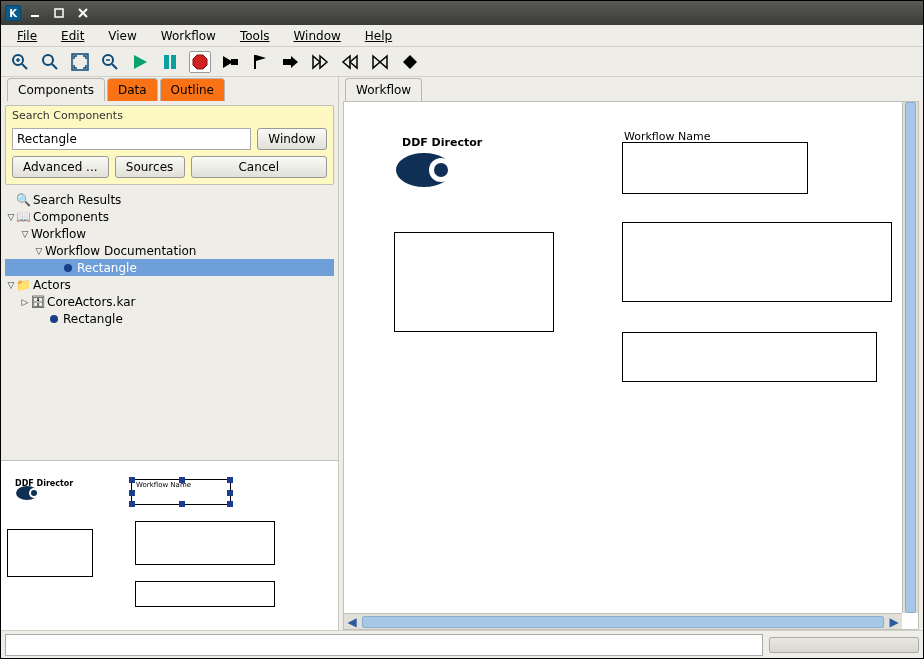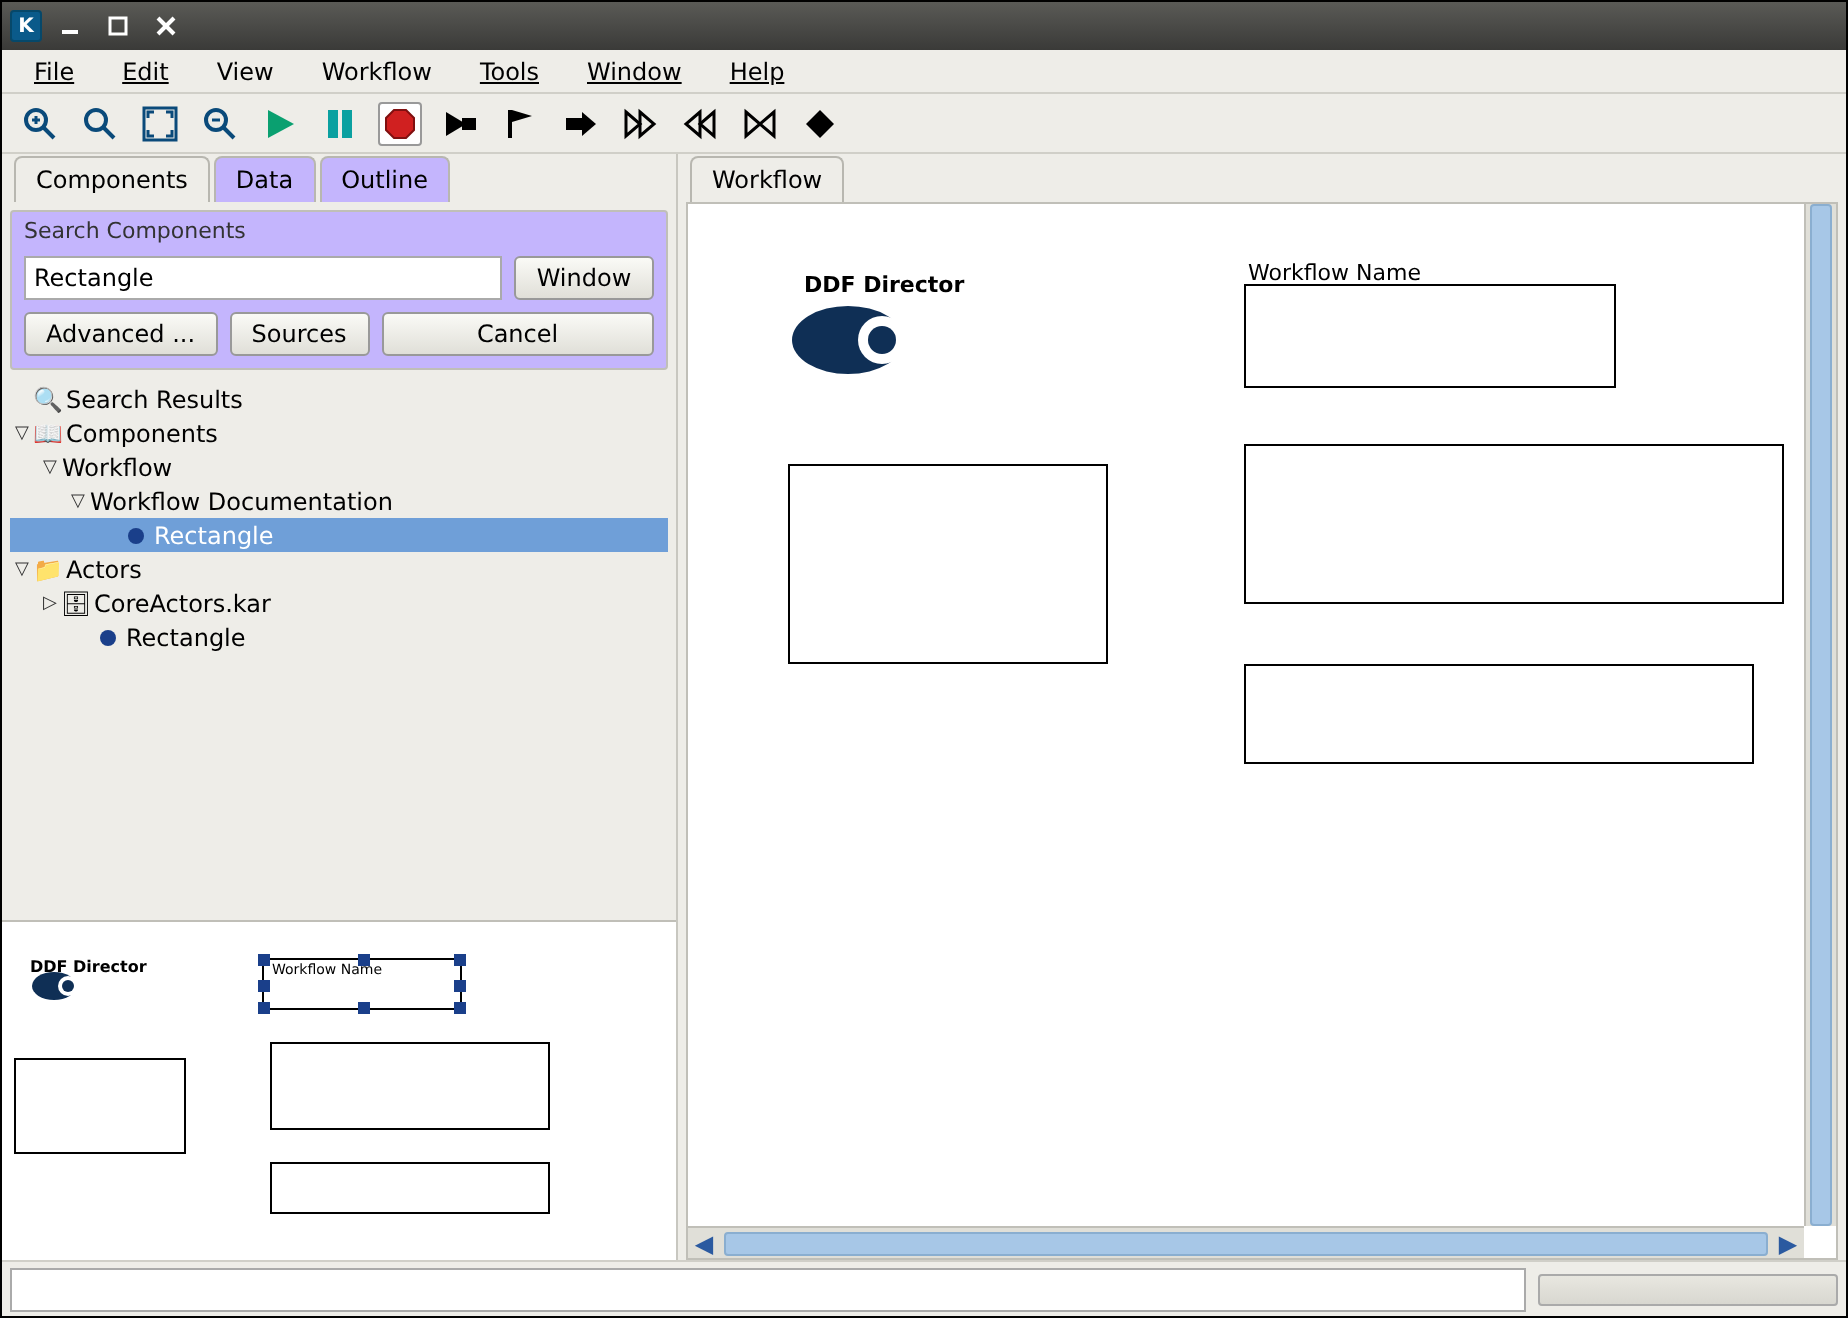"Data" .tab { background: #c4b5fd -> #f97316 }
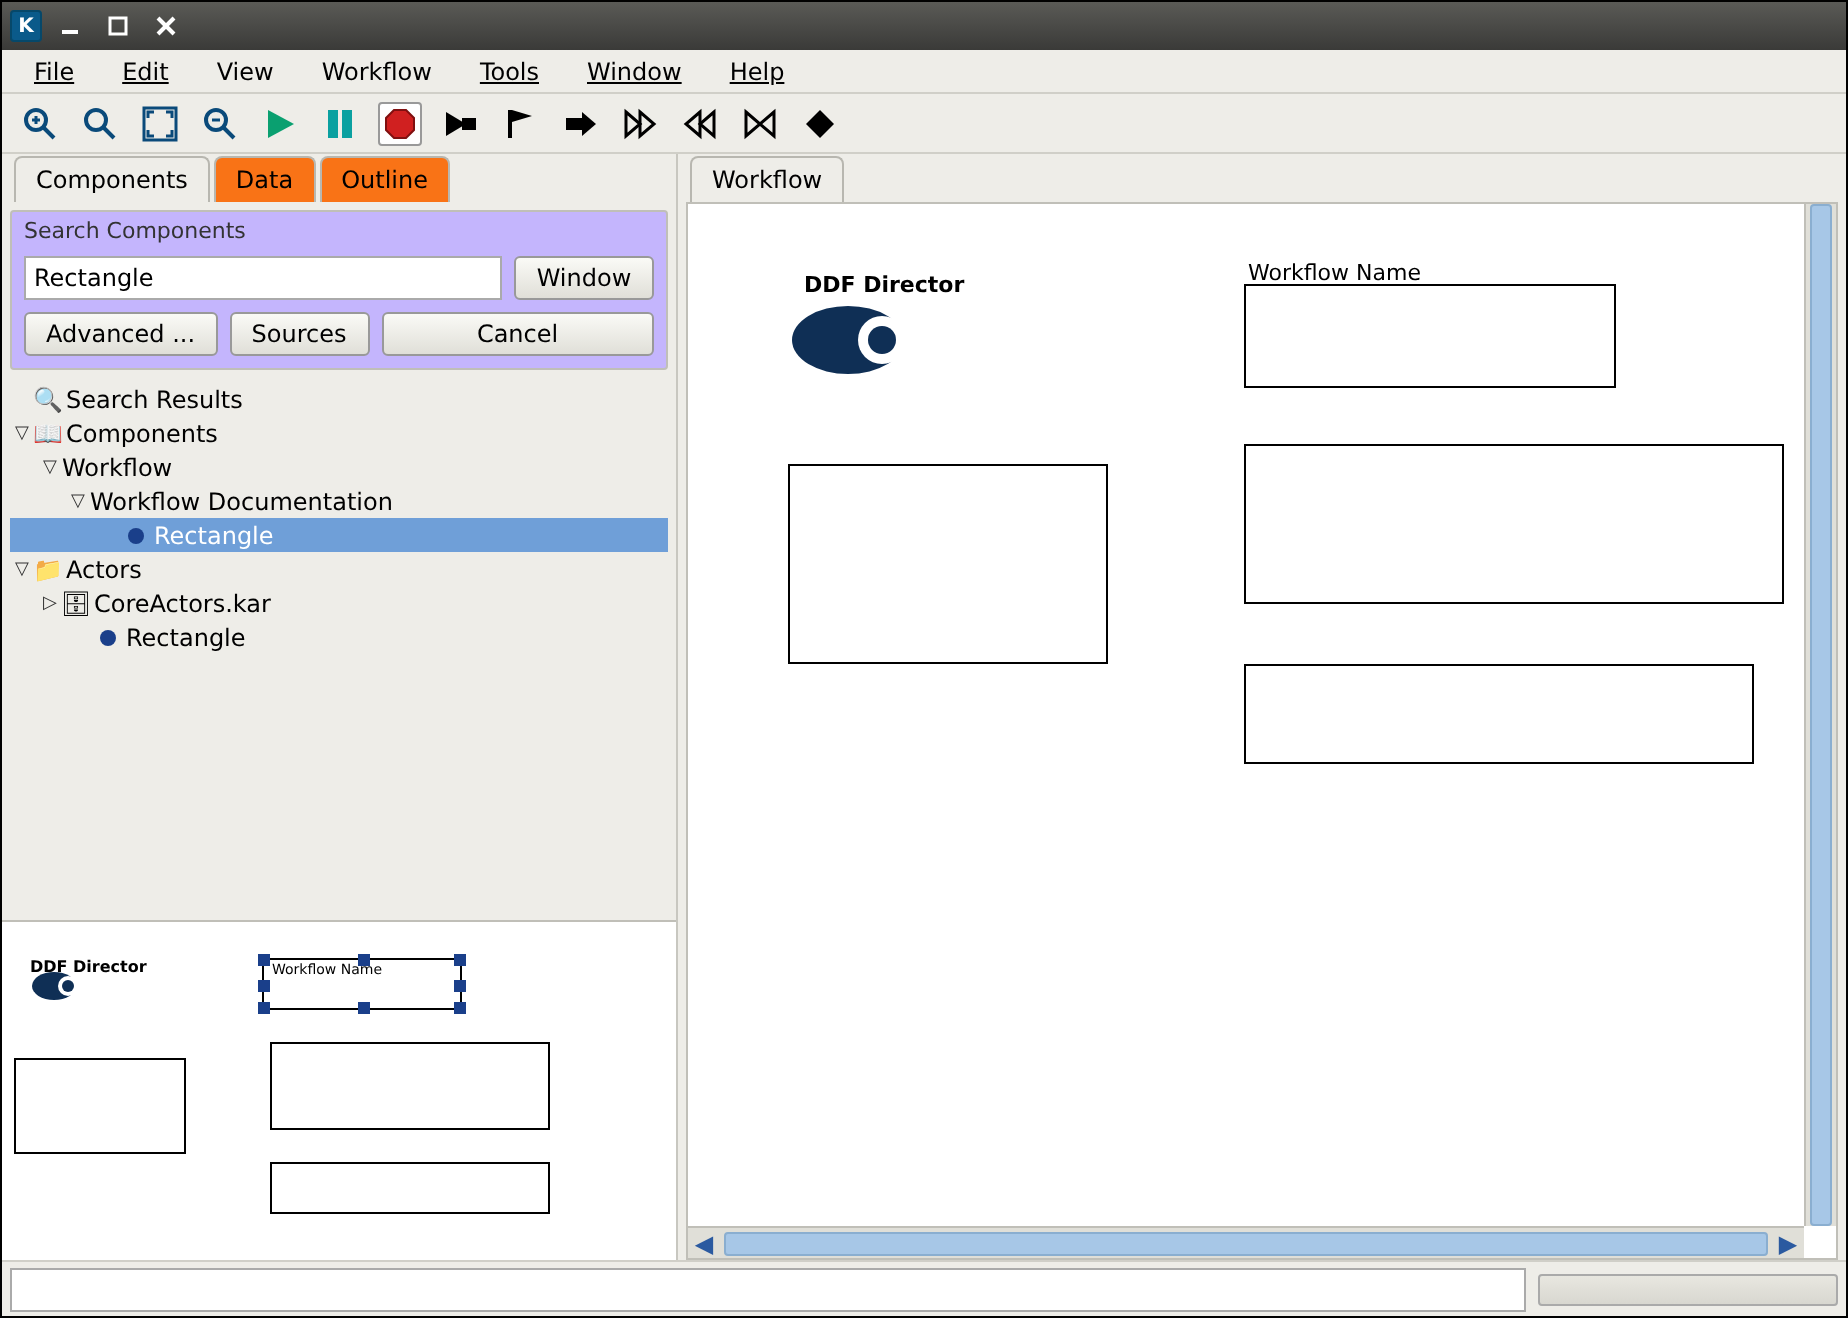"Search Components" .panel { background: #c4b5fd -> #fef9c3 }
